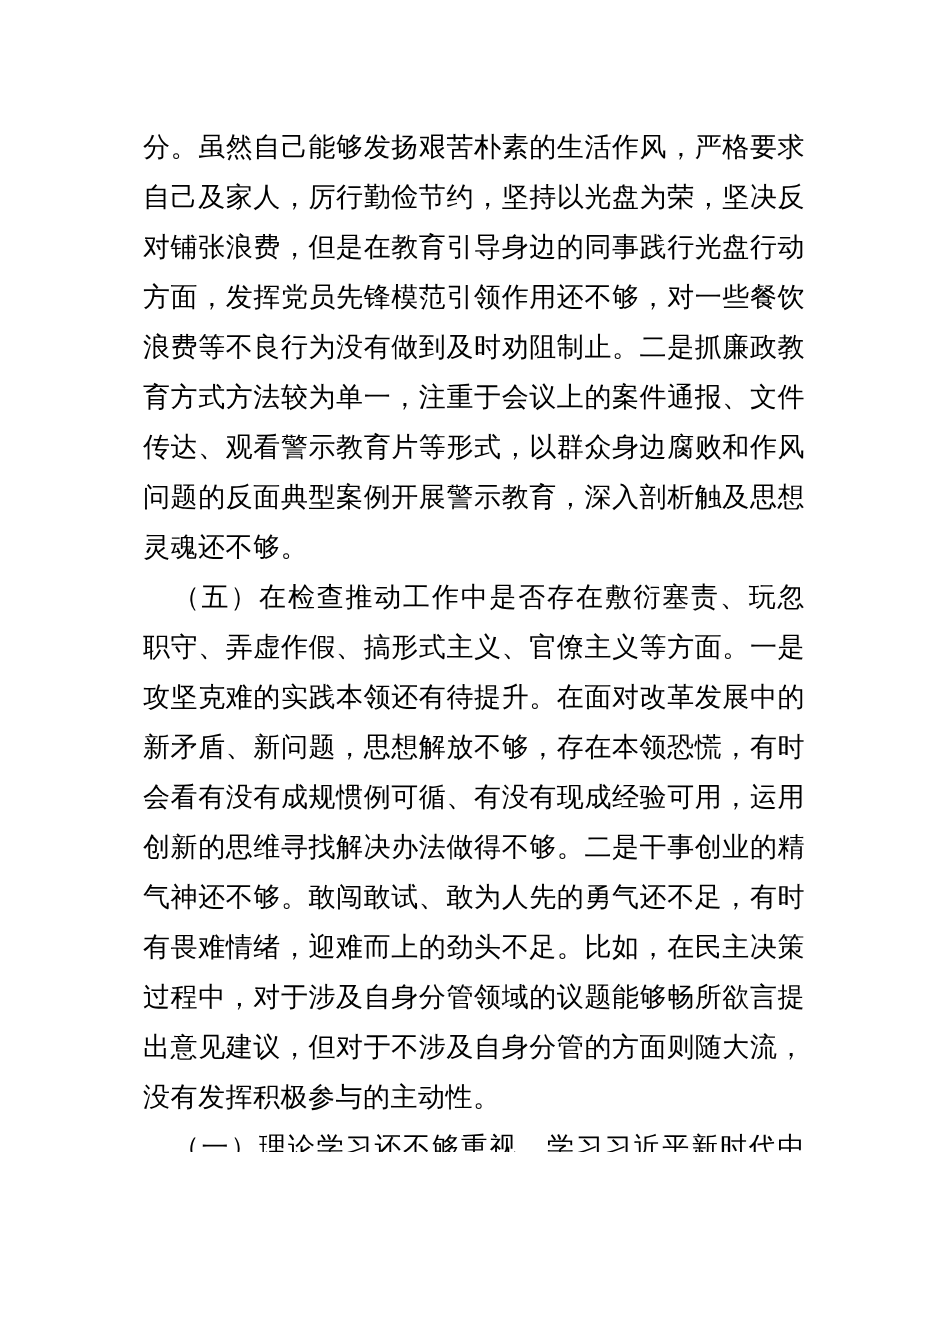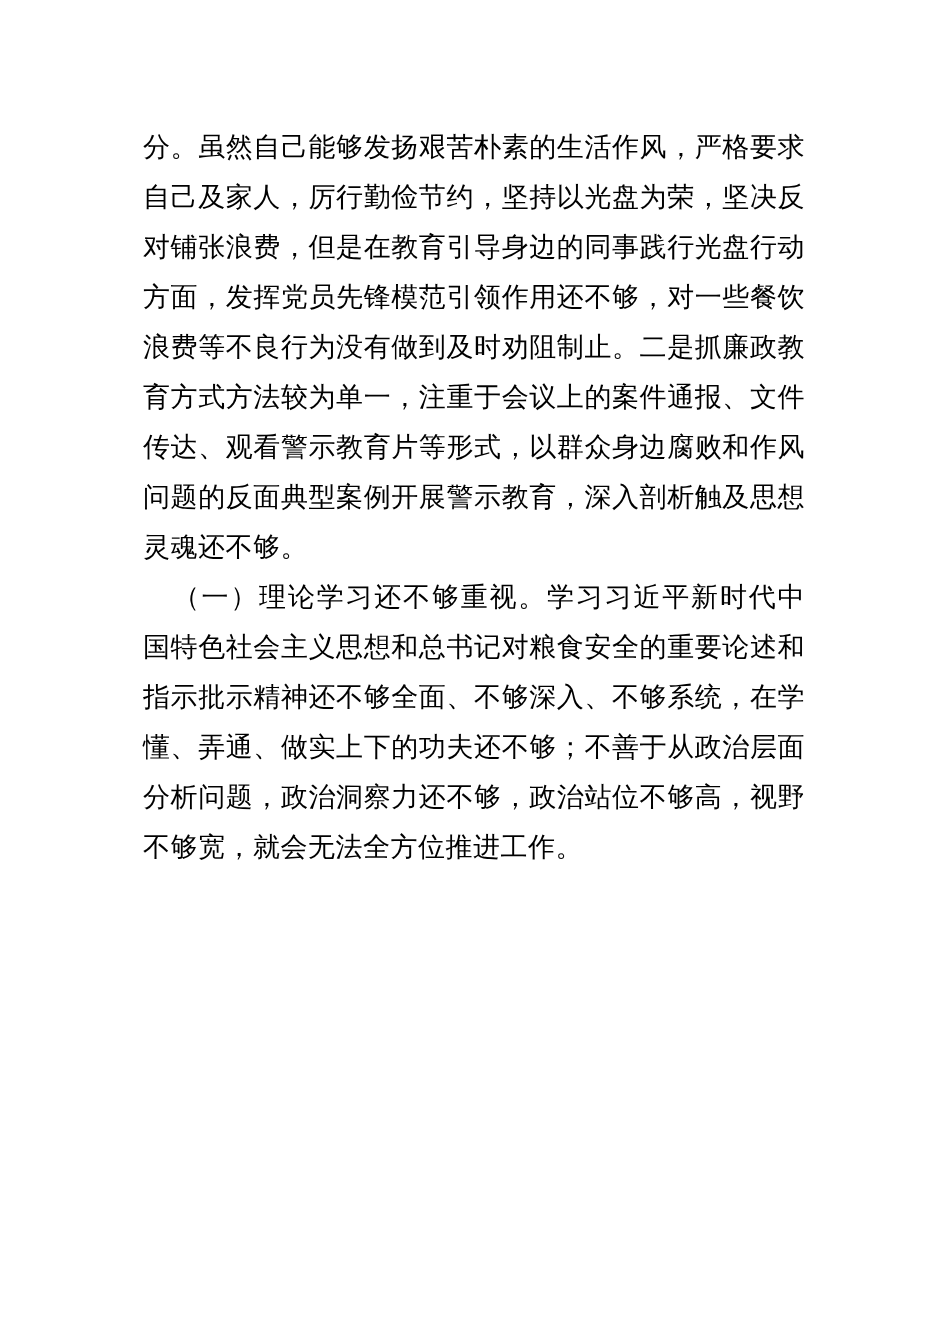"（五）在检查推动工作中是否存在敷衍塞责、玩忽职守、弄虚作假、搞形式主义、官僚主义" p.indent { html: none -> <p>（五）在检查推动工作中是否存在敷衍塞责、玩忽职守、弄虚作假、搞形式主义、官僚主义等方面。一是攻坚克难的实践本领还有待提升。在面对改革发展中的新矛盾、新问题，思想解放不够，存在本领恐慌，有时会看有没有成规惯例可循、有没有现成经验可用，运用创新的思维寻找解决办法做得不够。二是干事创业的精气神还不够。敢闯敢试、敢为人先的勇气还不足，有时有畏难情绪，迎难而上的劲头不足。比如，在民主决策过程中，对于涉及自身分管领域的议题能够畅所欲言提出意见建议，但对于不涉及自身分管的方面则随大流，没有发挥积极参与的主动性。</p> }
